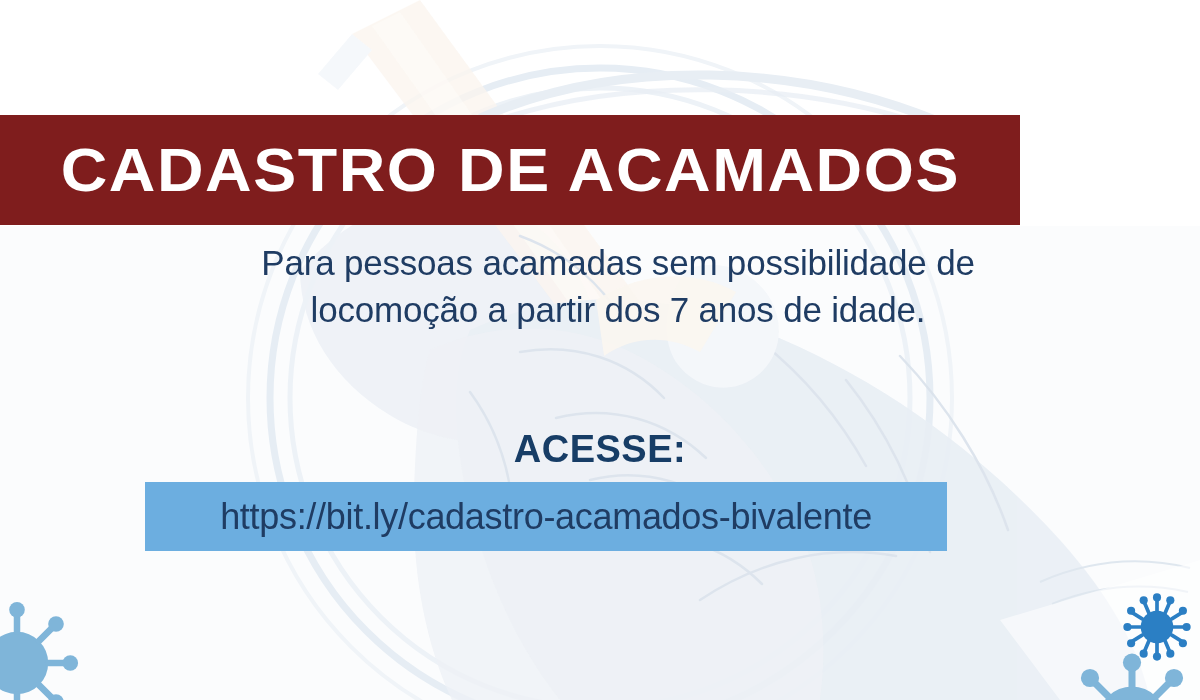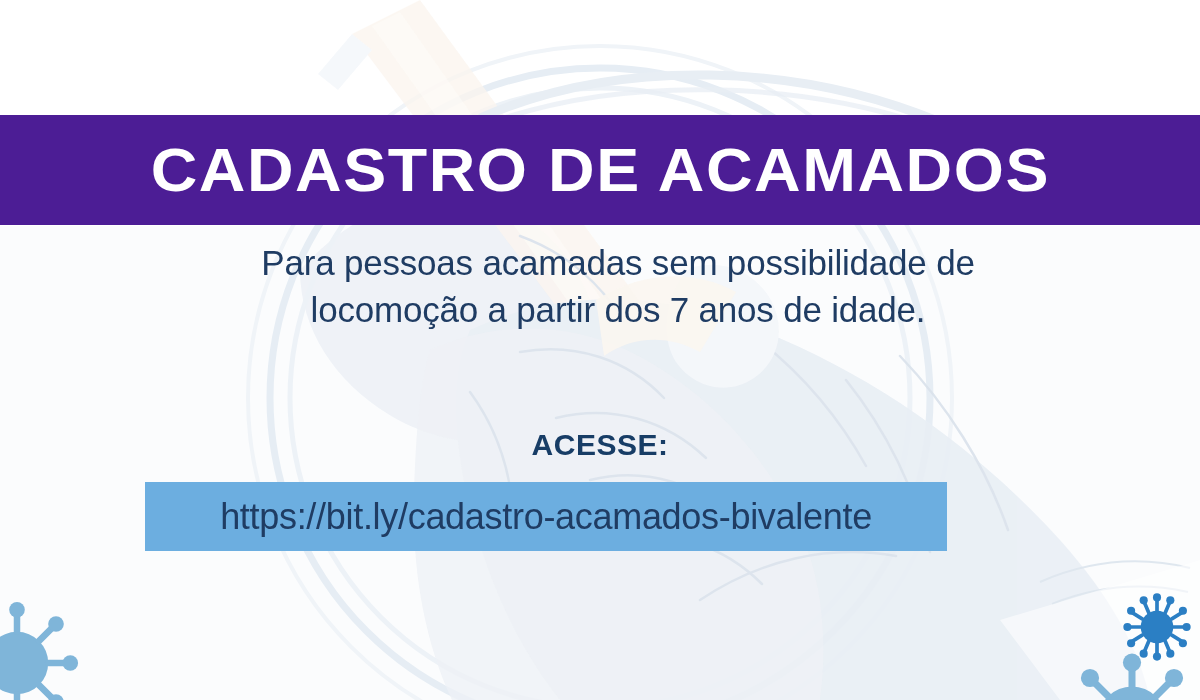"CADASTRO DE ACAMADOS" #title-band { background: #4c1d95 -> #7f1d1d; width: 1200px -> 1020px }
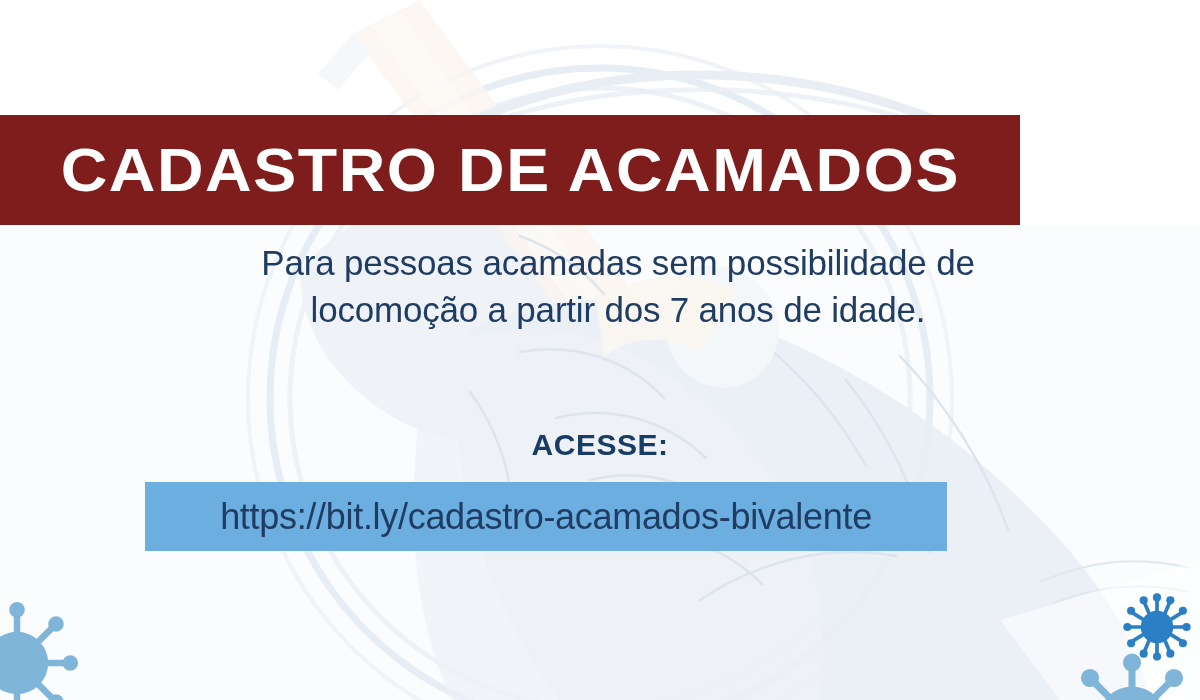"ACESSE:" #acesse-label { font-size: 30px -> 38px }
